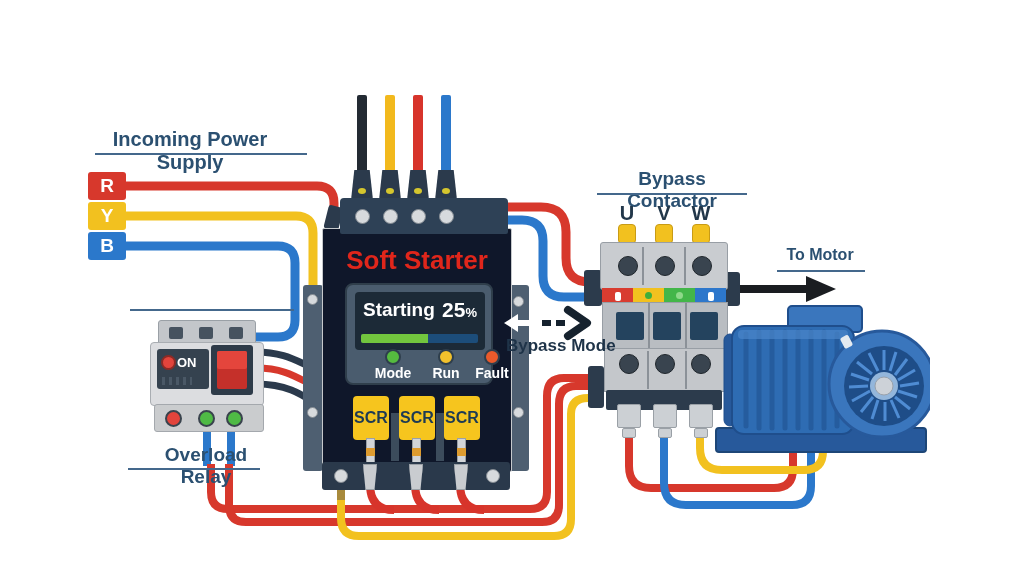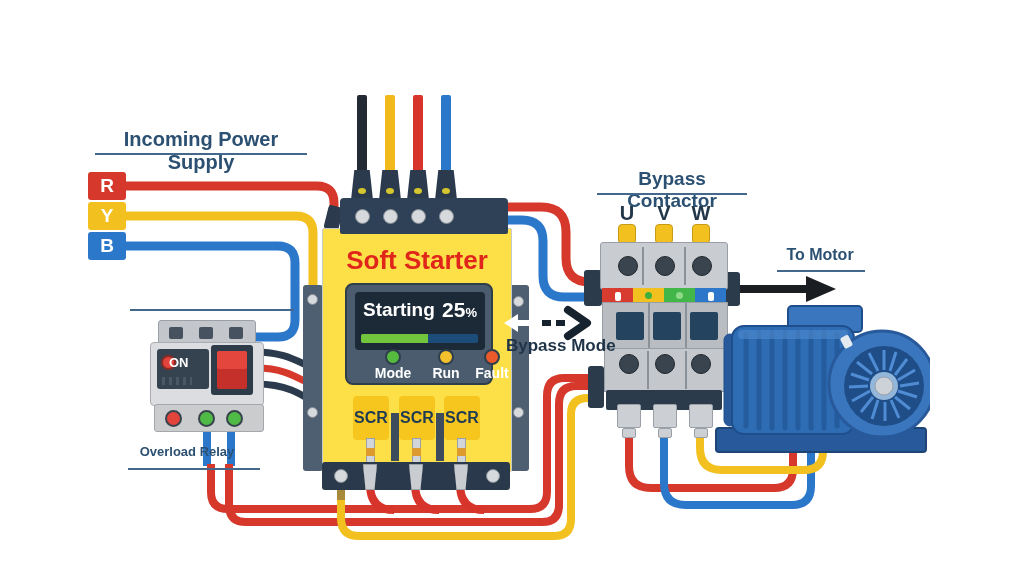"Incoming Power Supply" div.lbl { left: 95px -> 84px }
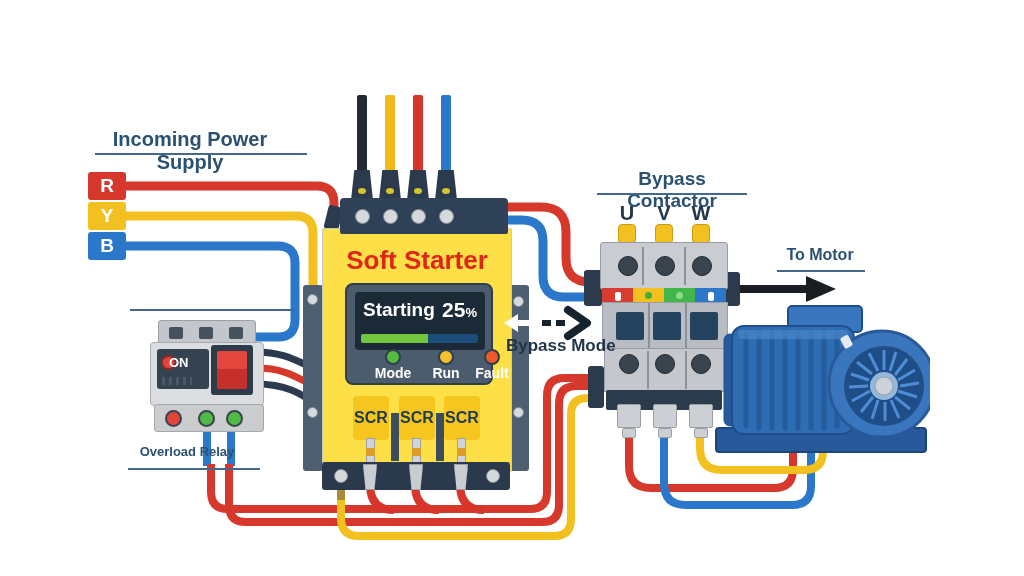"Soft Starter" .ss-body { background: #fde047 -> #0f172a }
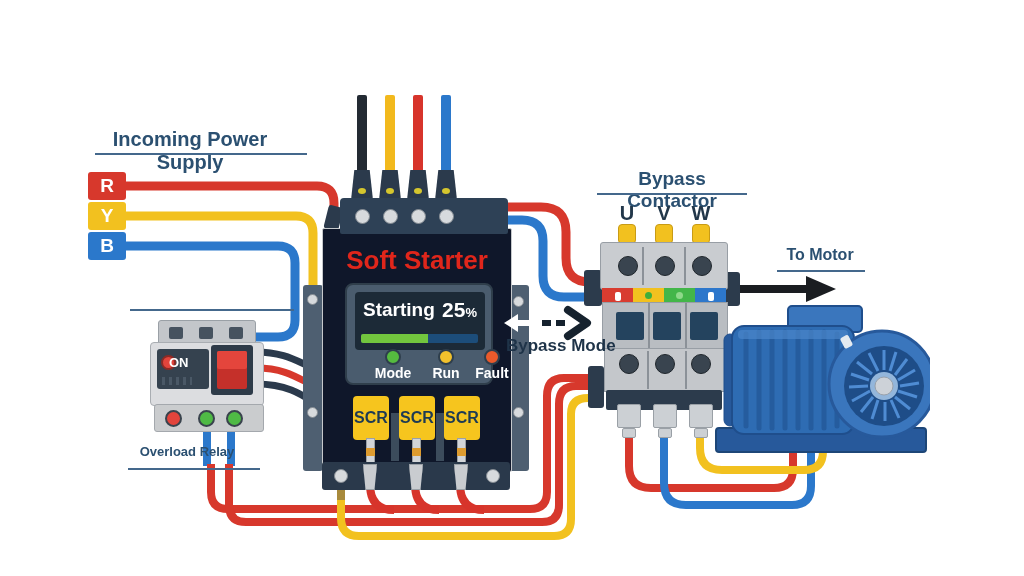"ON" div.brk-on { left: 12px -> 20px }
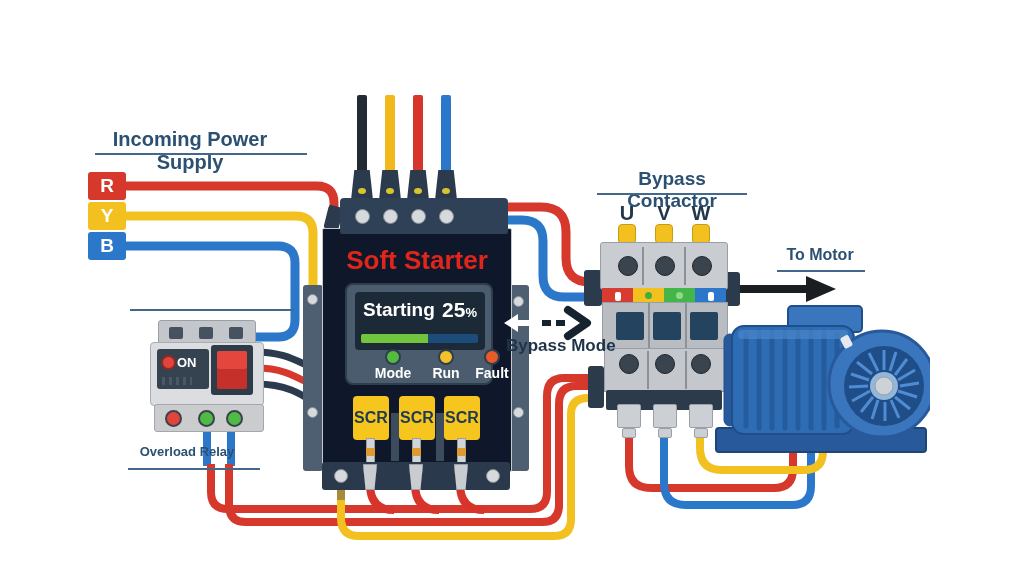"Overload Relay" div.lbl { font-size: 13px -> 19px; left: 119px -> 138px }
